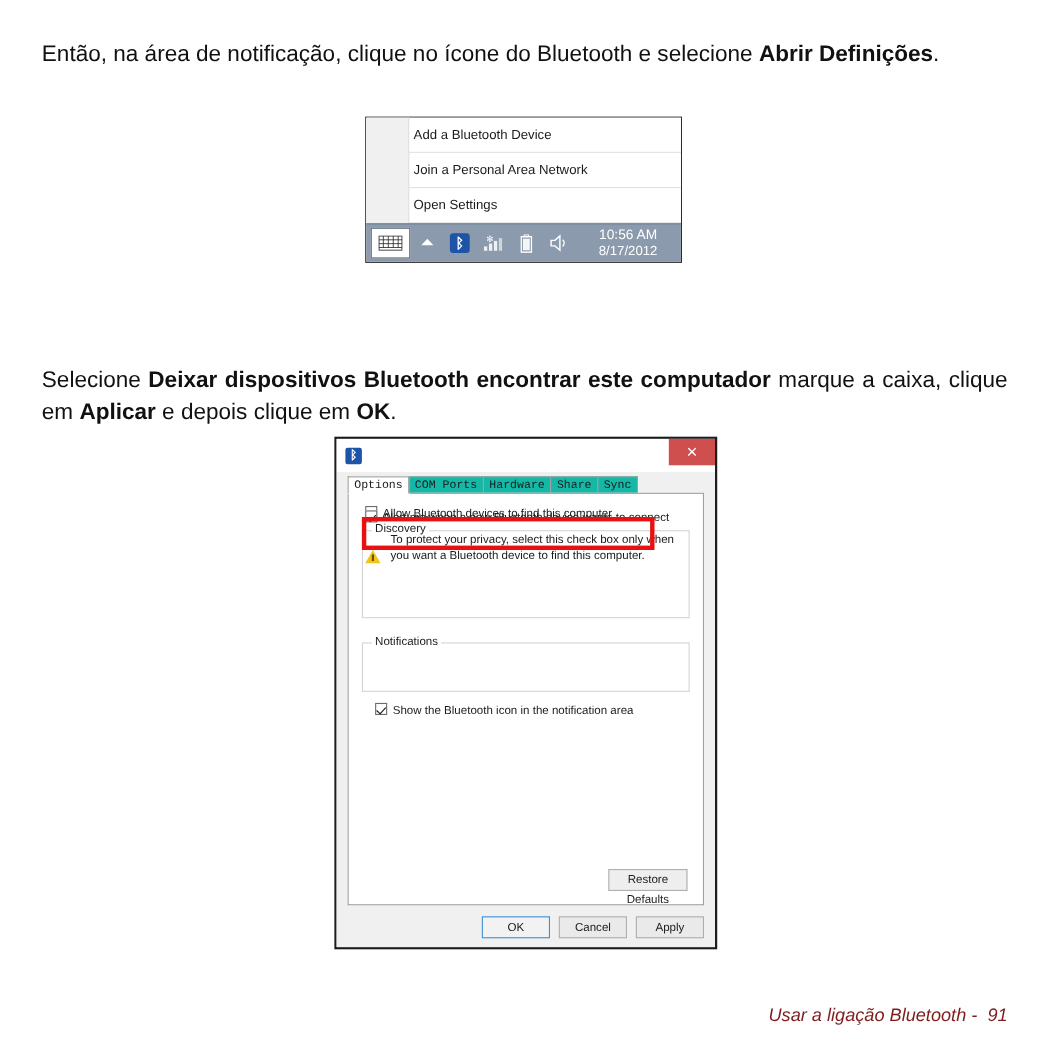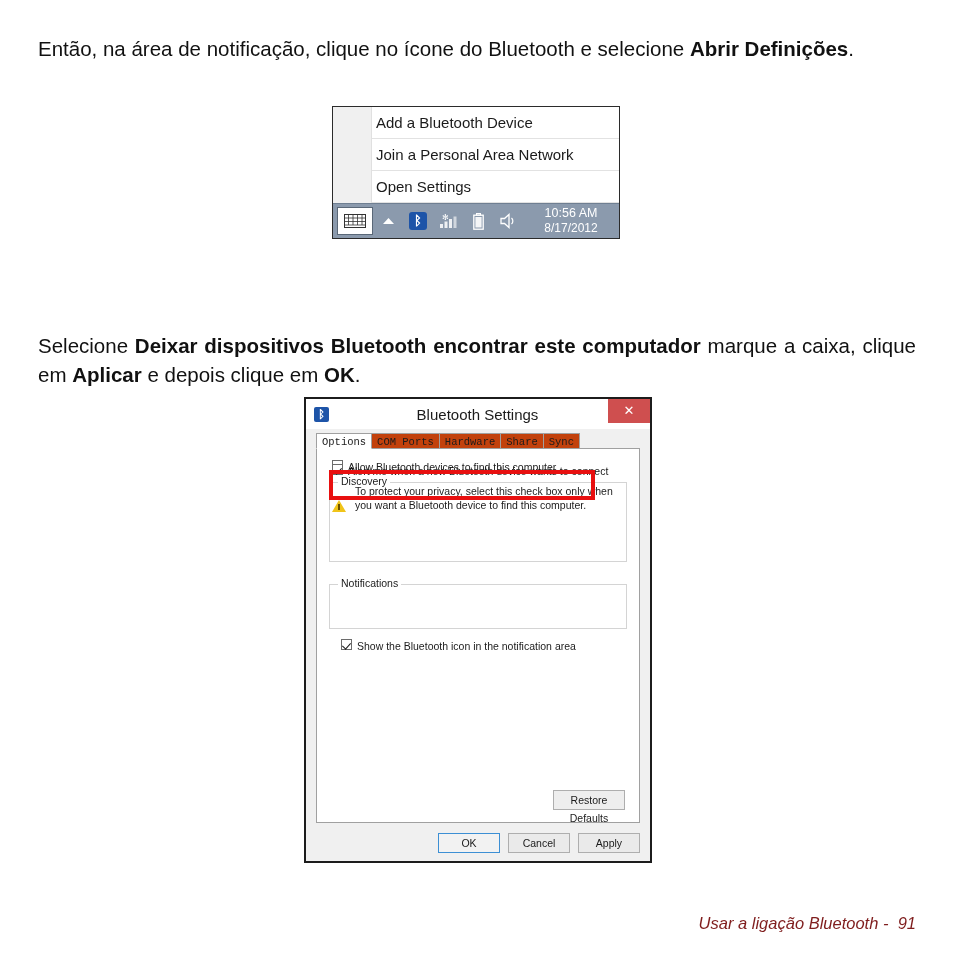"Add a Bluetooth Device" .menu-item { font-size: 15px -> 12px }
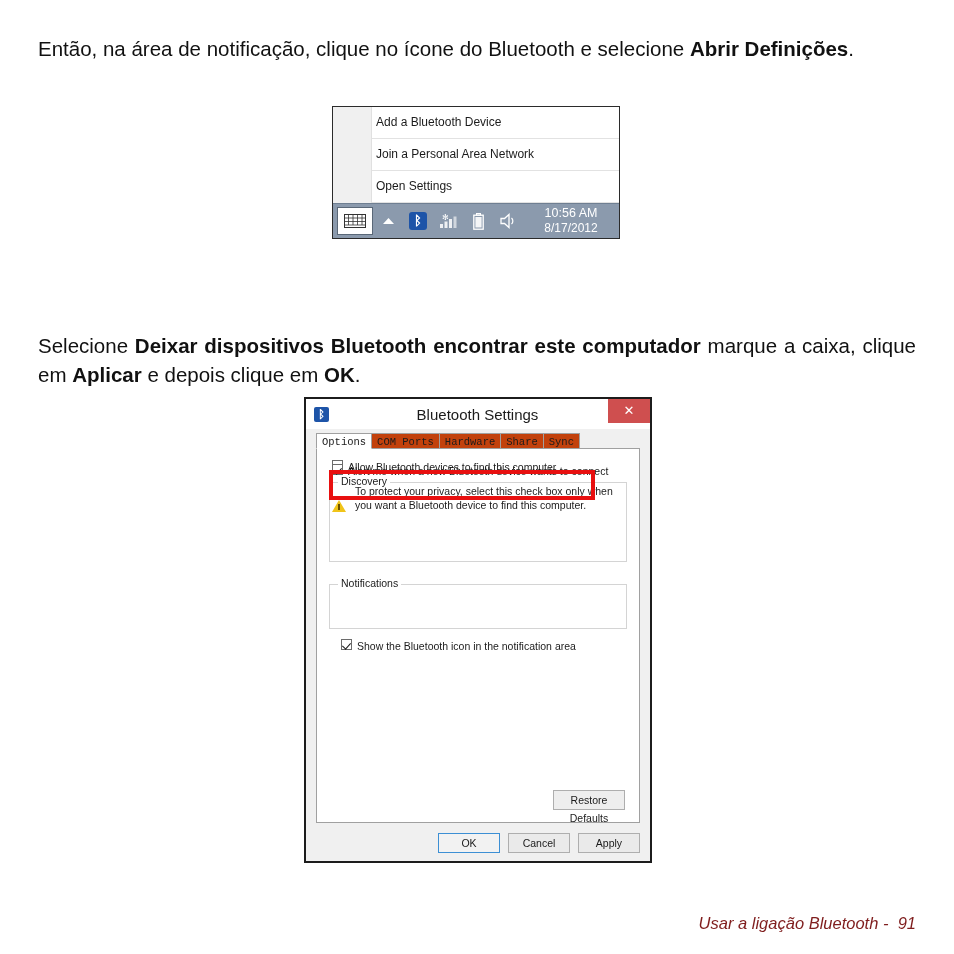"Bluetooth Settings" span.dlg-title { html: <span>Bluetooth Settings</span> -> none }
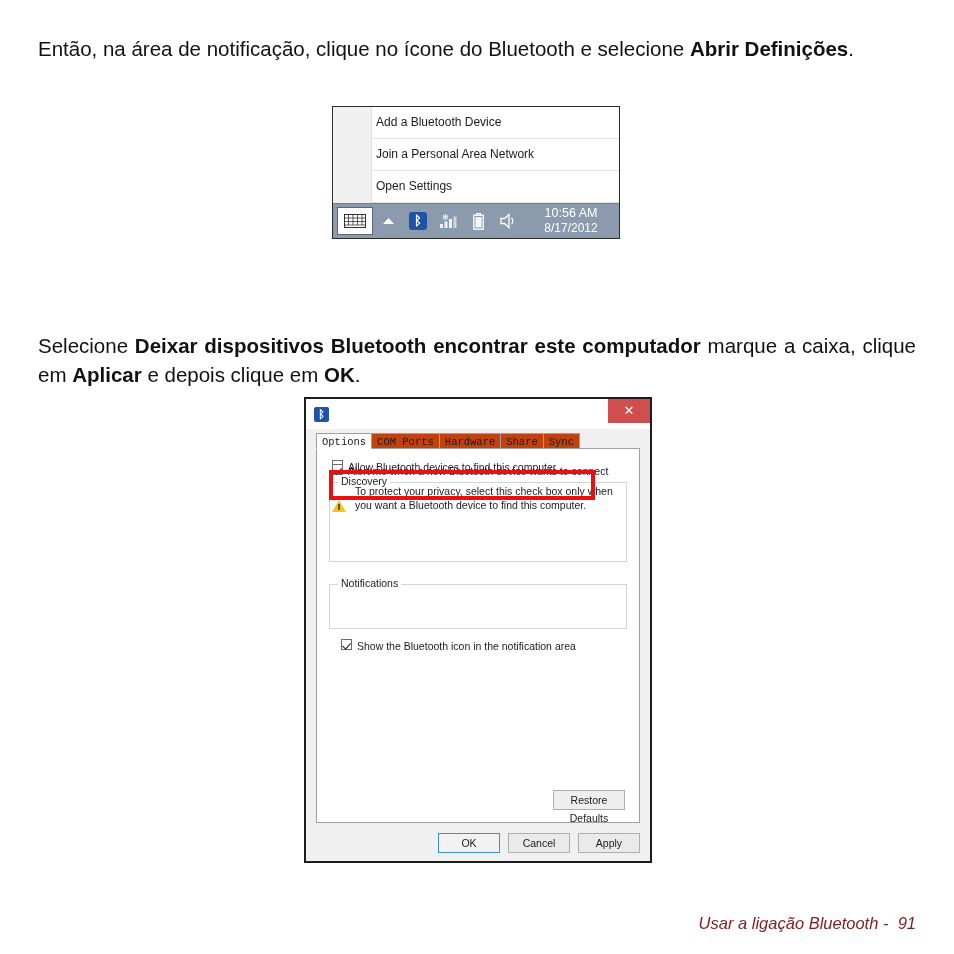"COM Ports" .tab { background: #c2410c -> #14b8a6 }
